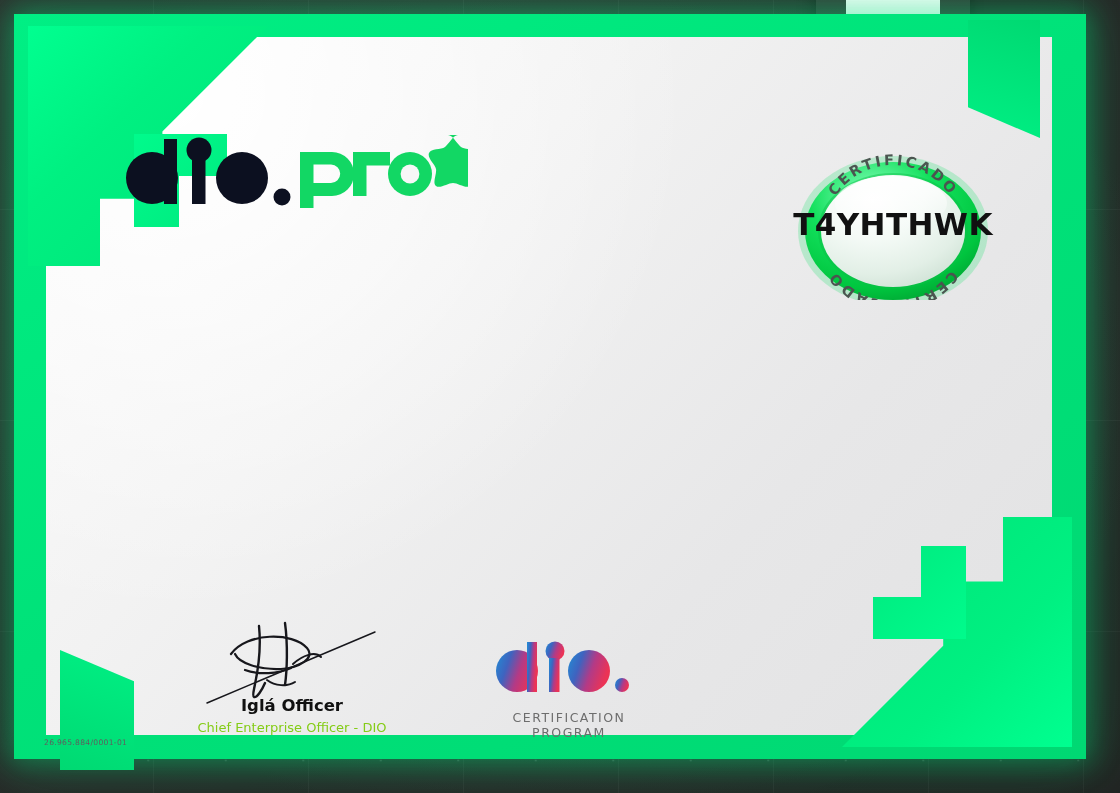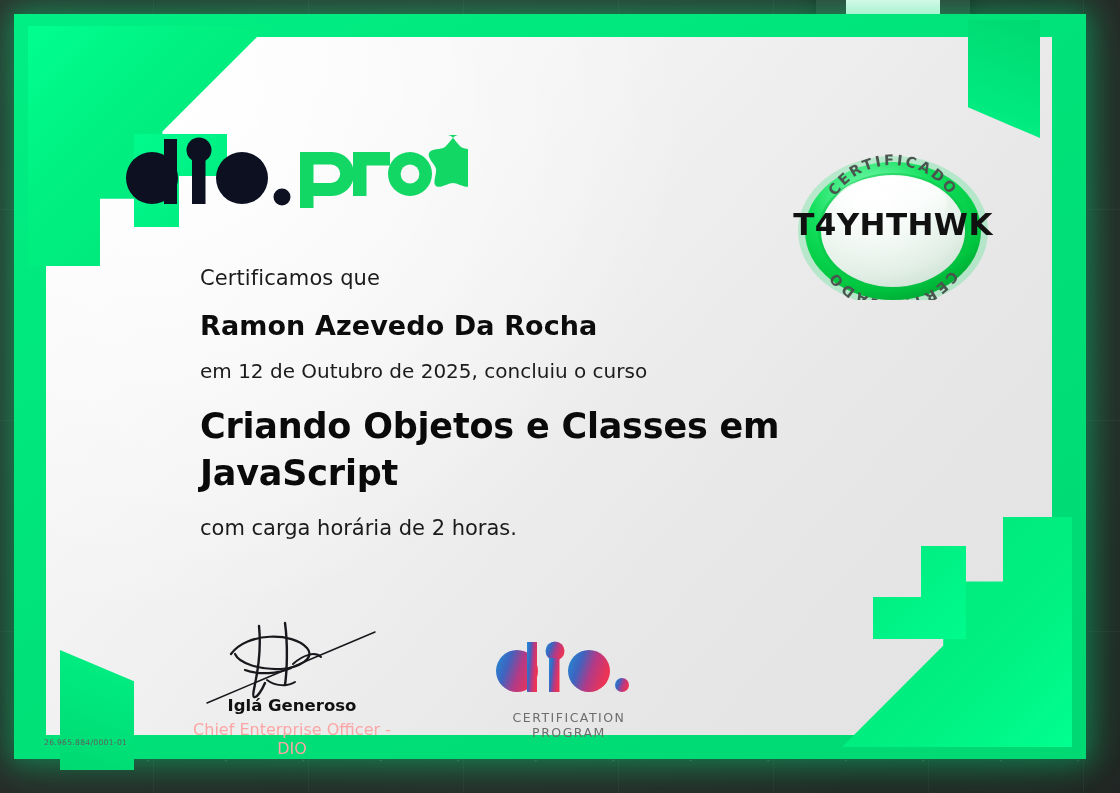"Certificamos que" div { html: <div> <div>Certificamos que</div> <div>Ramon Azevedo Da Rocha</div> <div>em 12 de Outubro de 2025, concluiu o curso</div> <div>Criando Objetos e Classes em JavaScript</div> <div>com carga horária de 2 horas.</div> </div> -> none }
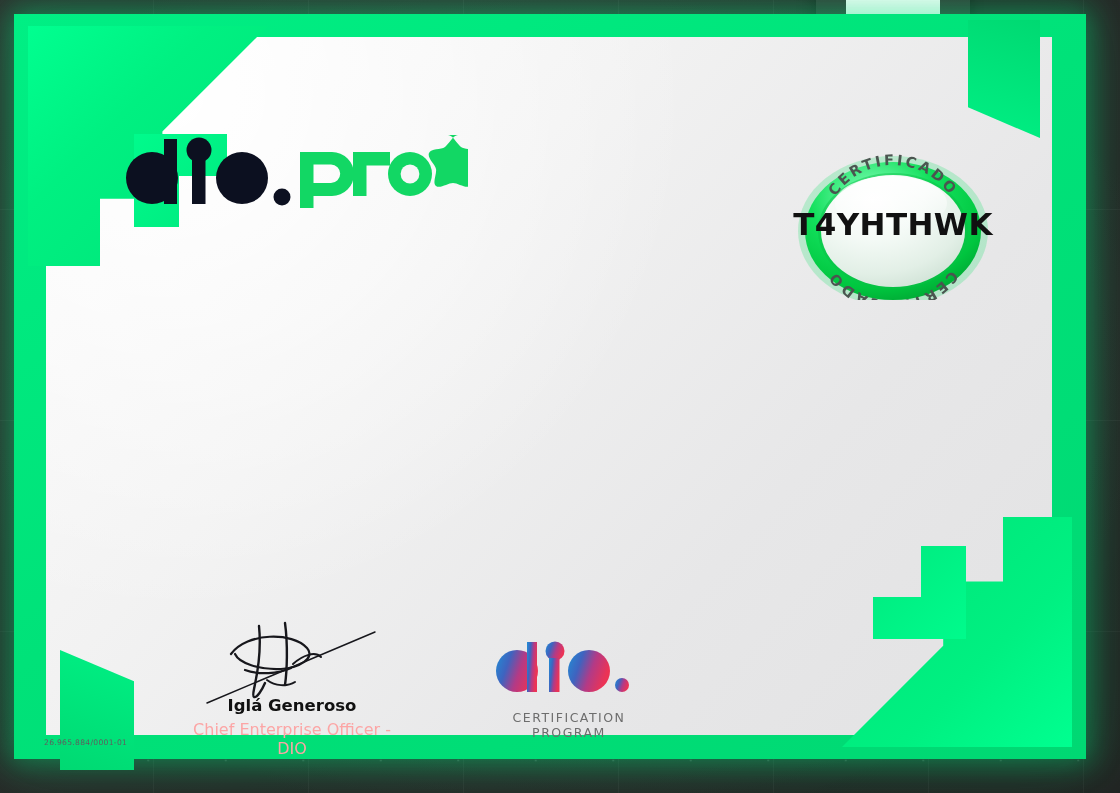"Iglá Generoso" div.sig-name { text: Generoso -> Officer }
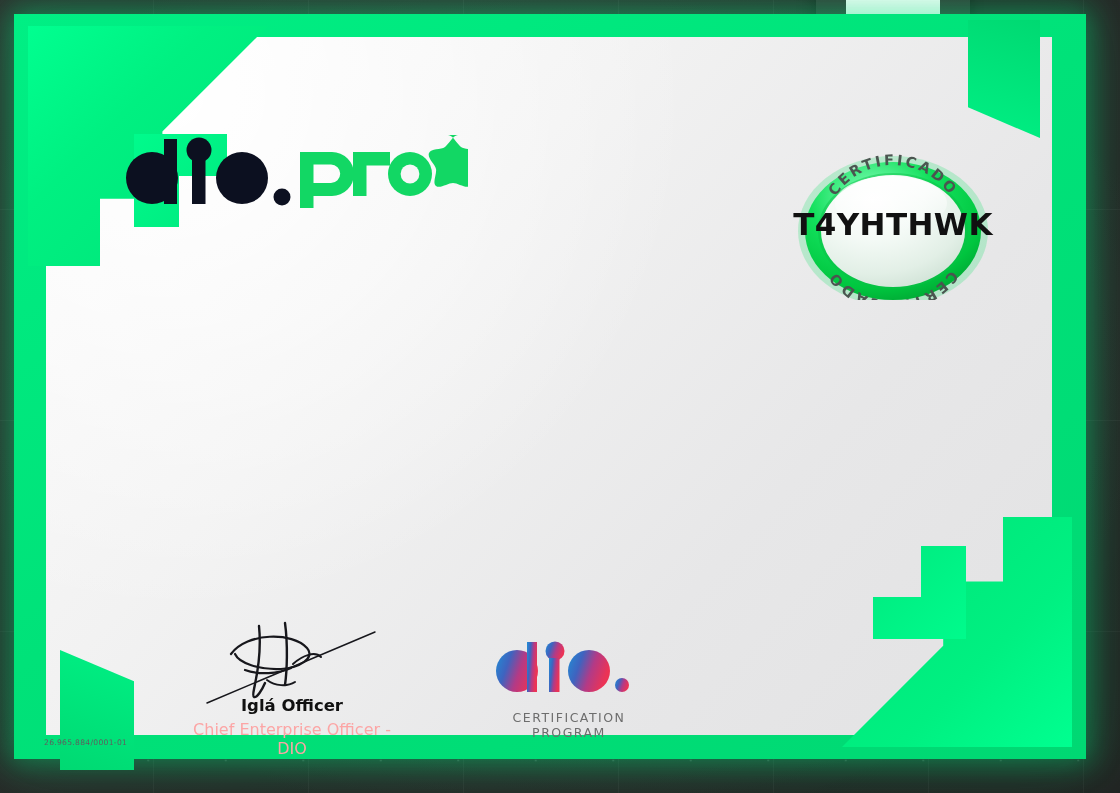"Chief Enterprise Officer - DIO" .sig-role { color: #fca5a5 -> #84cc16; font-size: 16px -> 13px }
